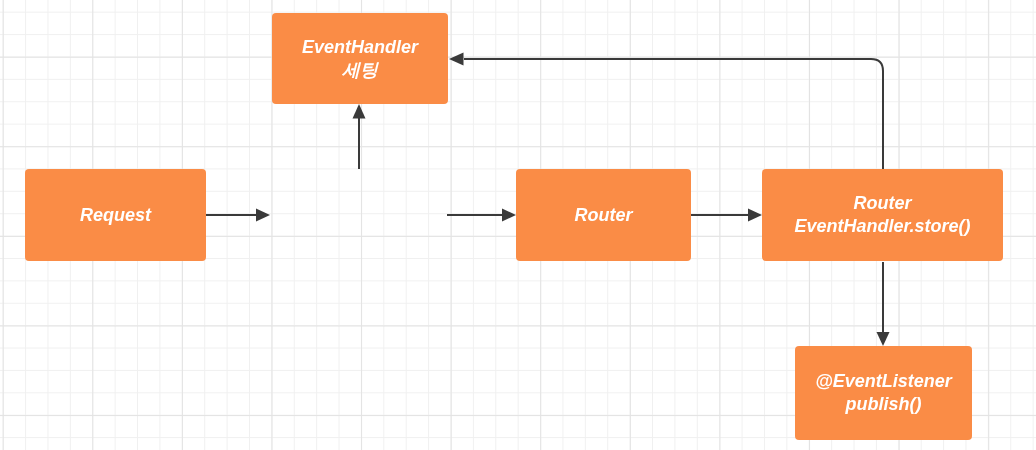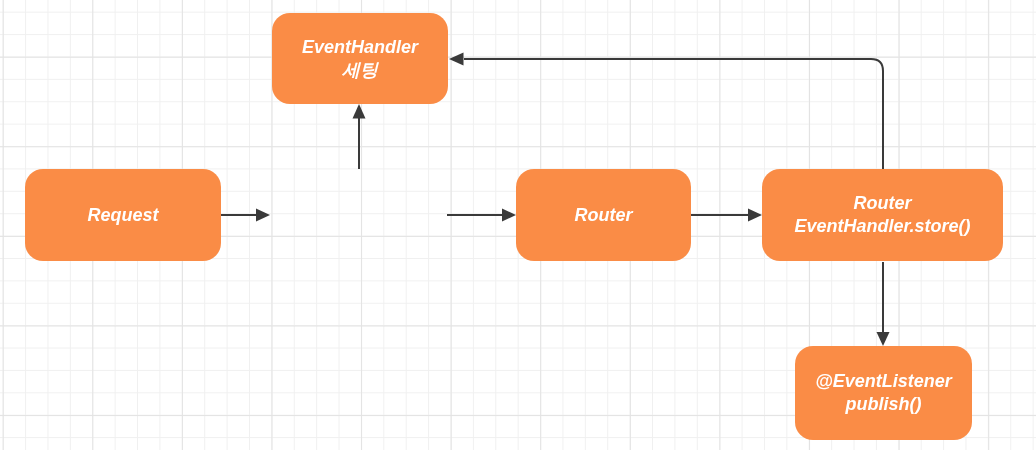"EventHandler" .node { border-radius: 18px -> 4px }
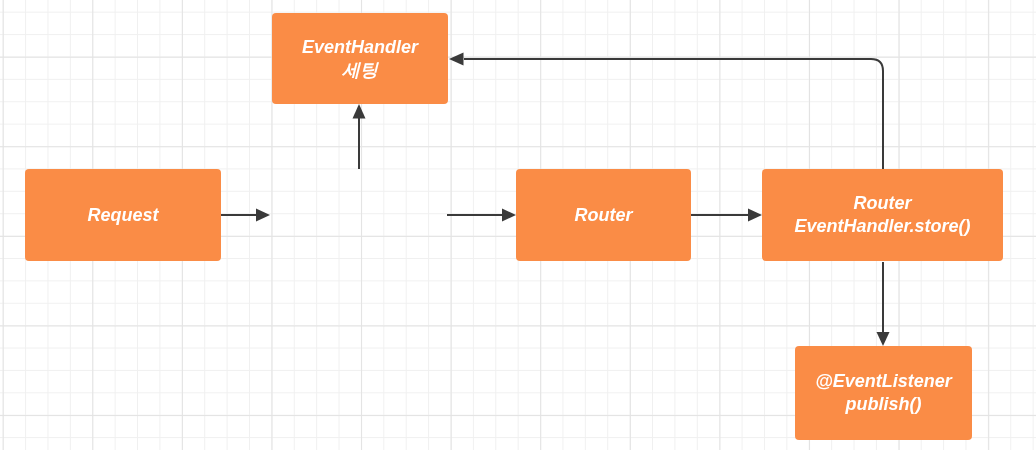"Request" #node-request { width: 196px -> 181px }
